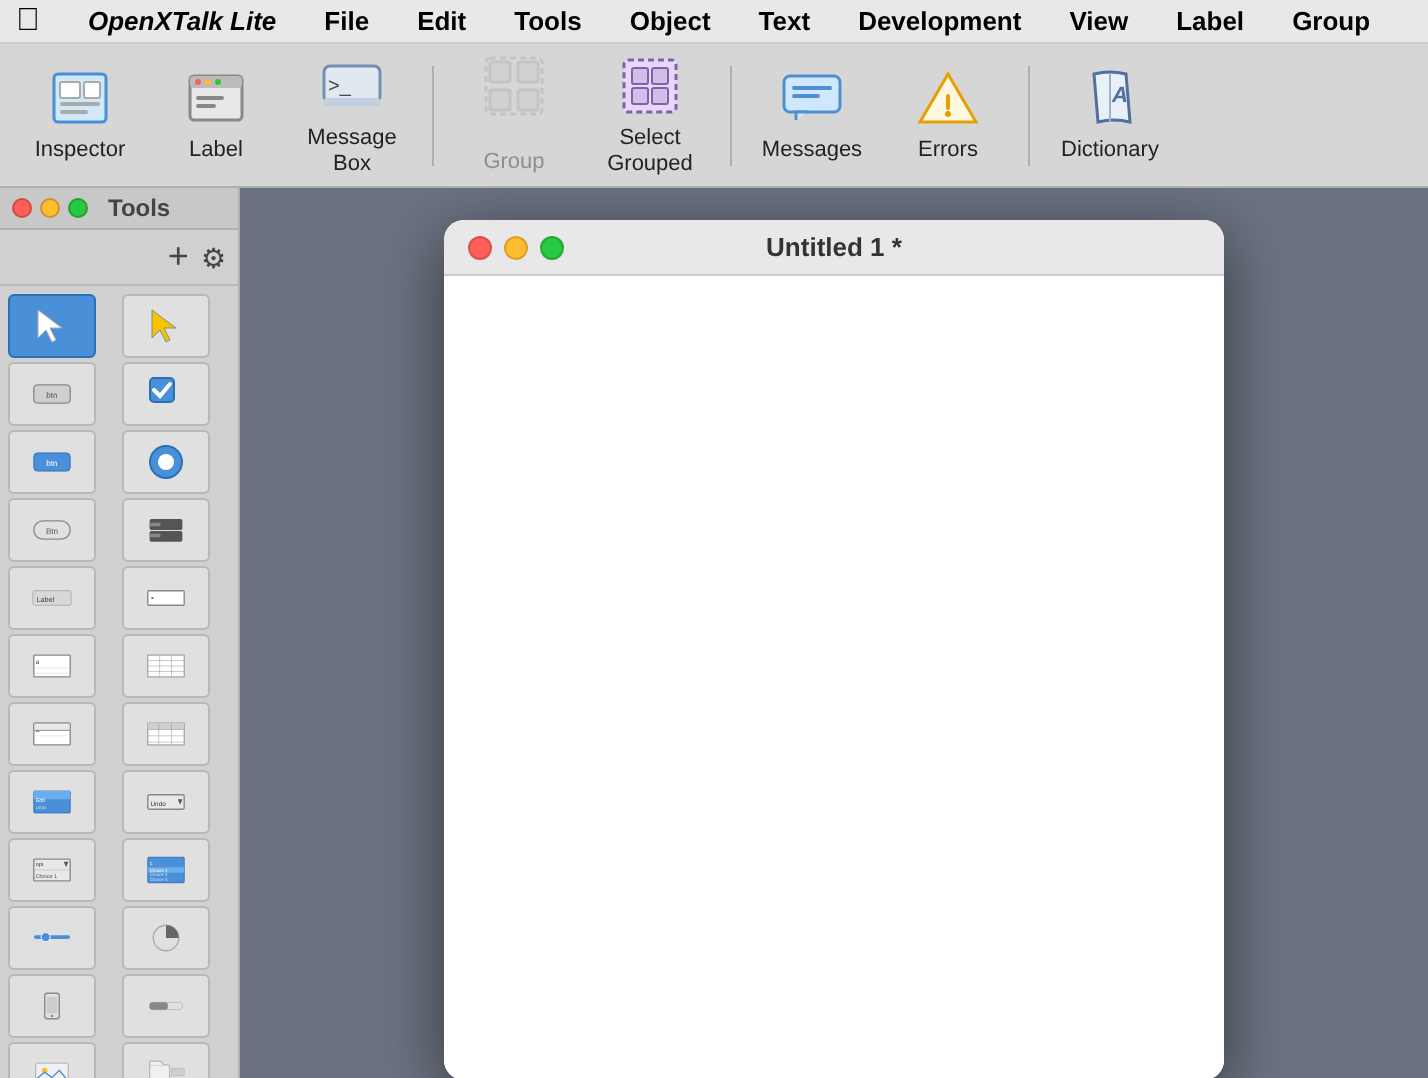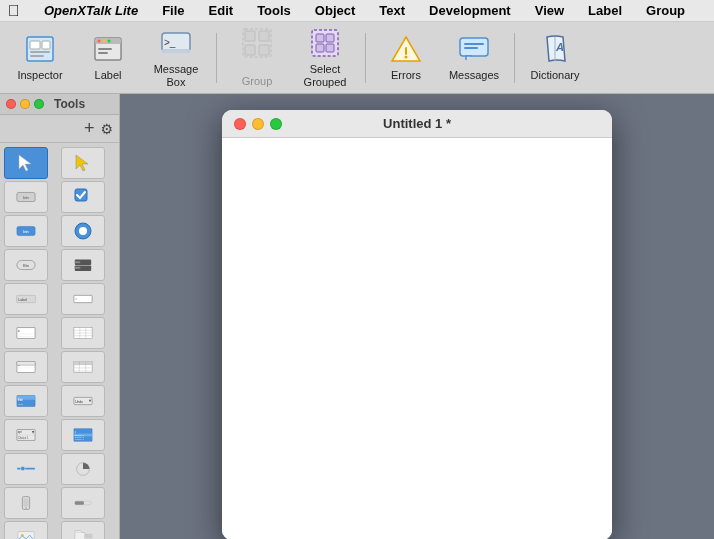"Errors" div.toolbar-item { order: before "Messages" -> after "Messages" }
